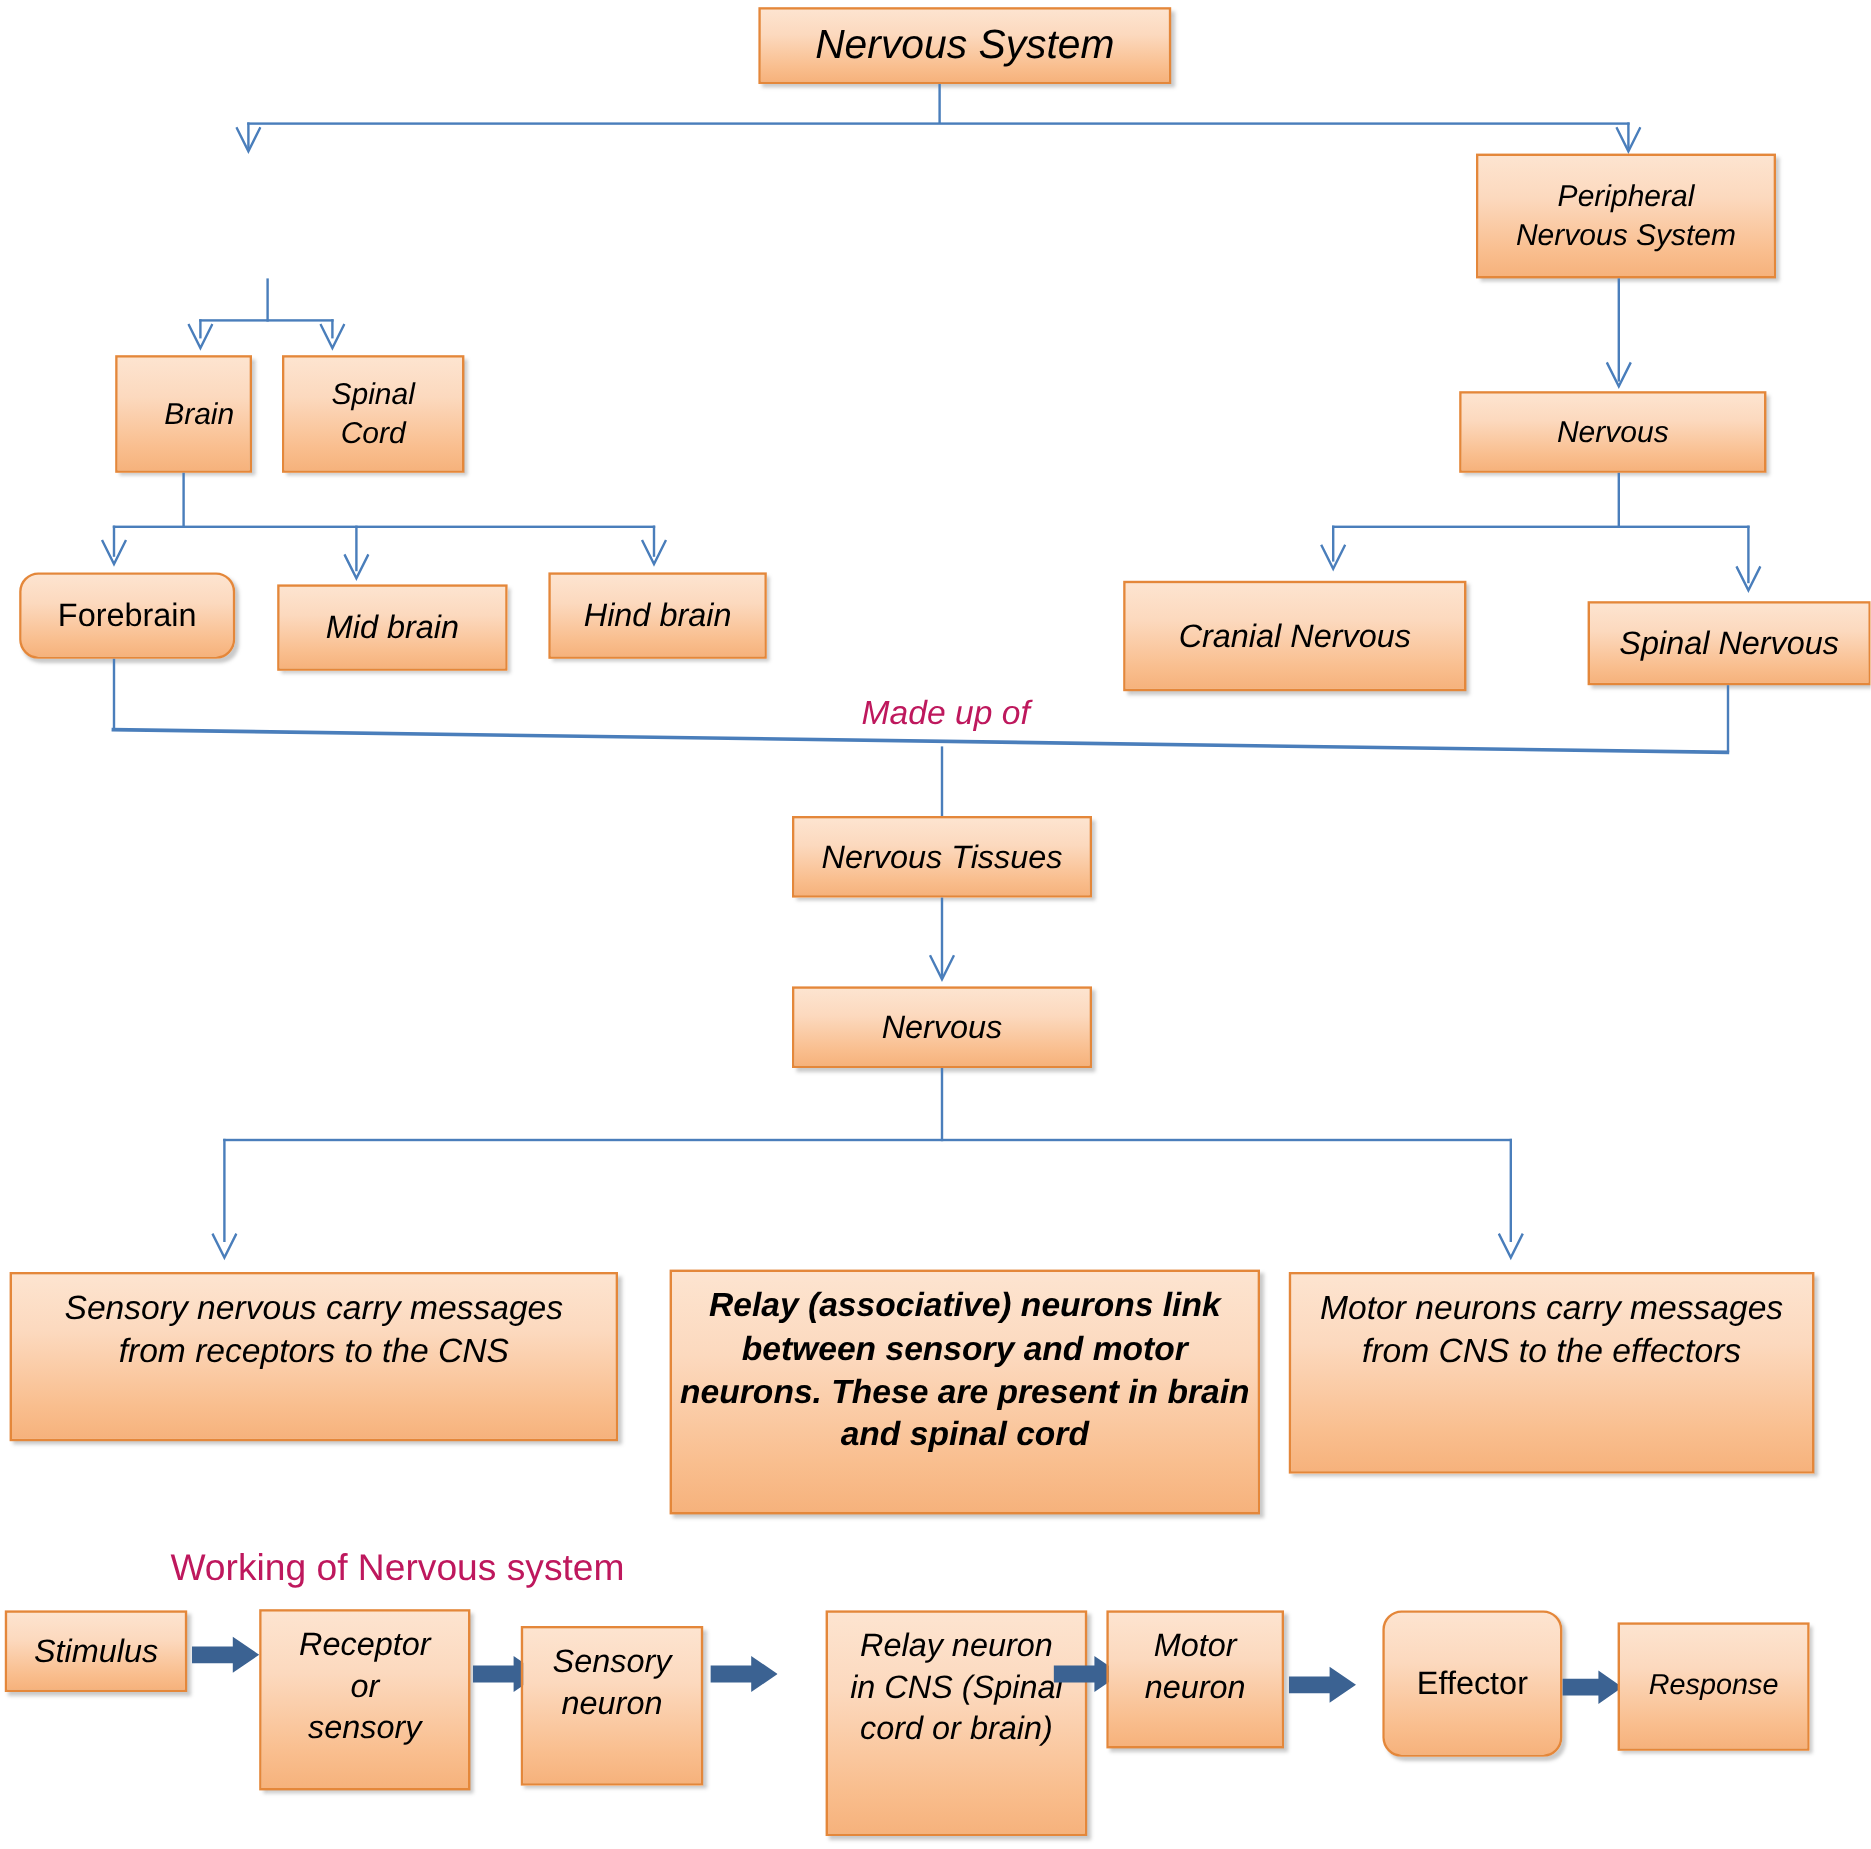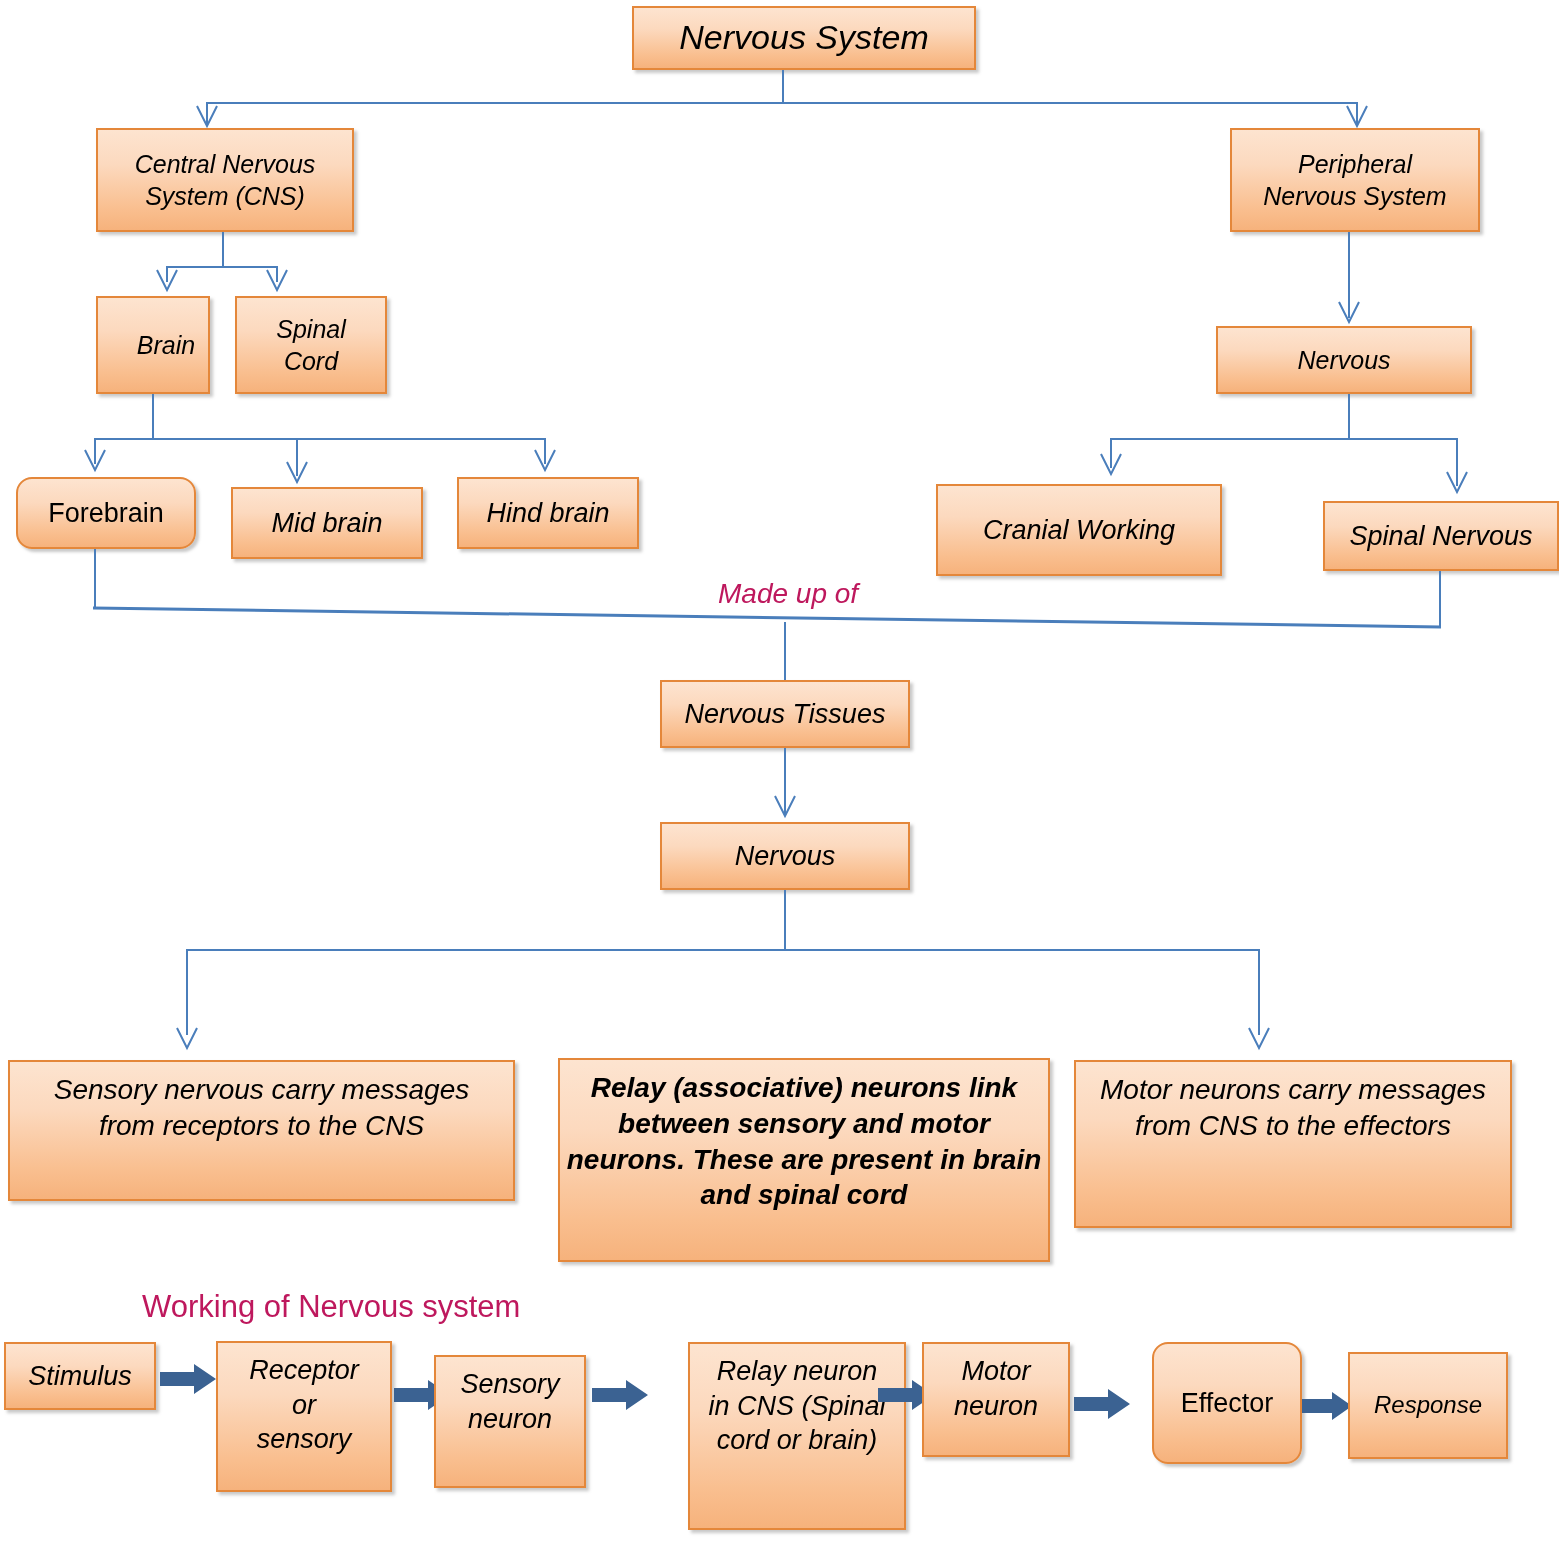"Central Nervous" div.box { html: <div> <span>Central Nervous System (CNS)</span> </div> -> none }
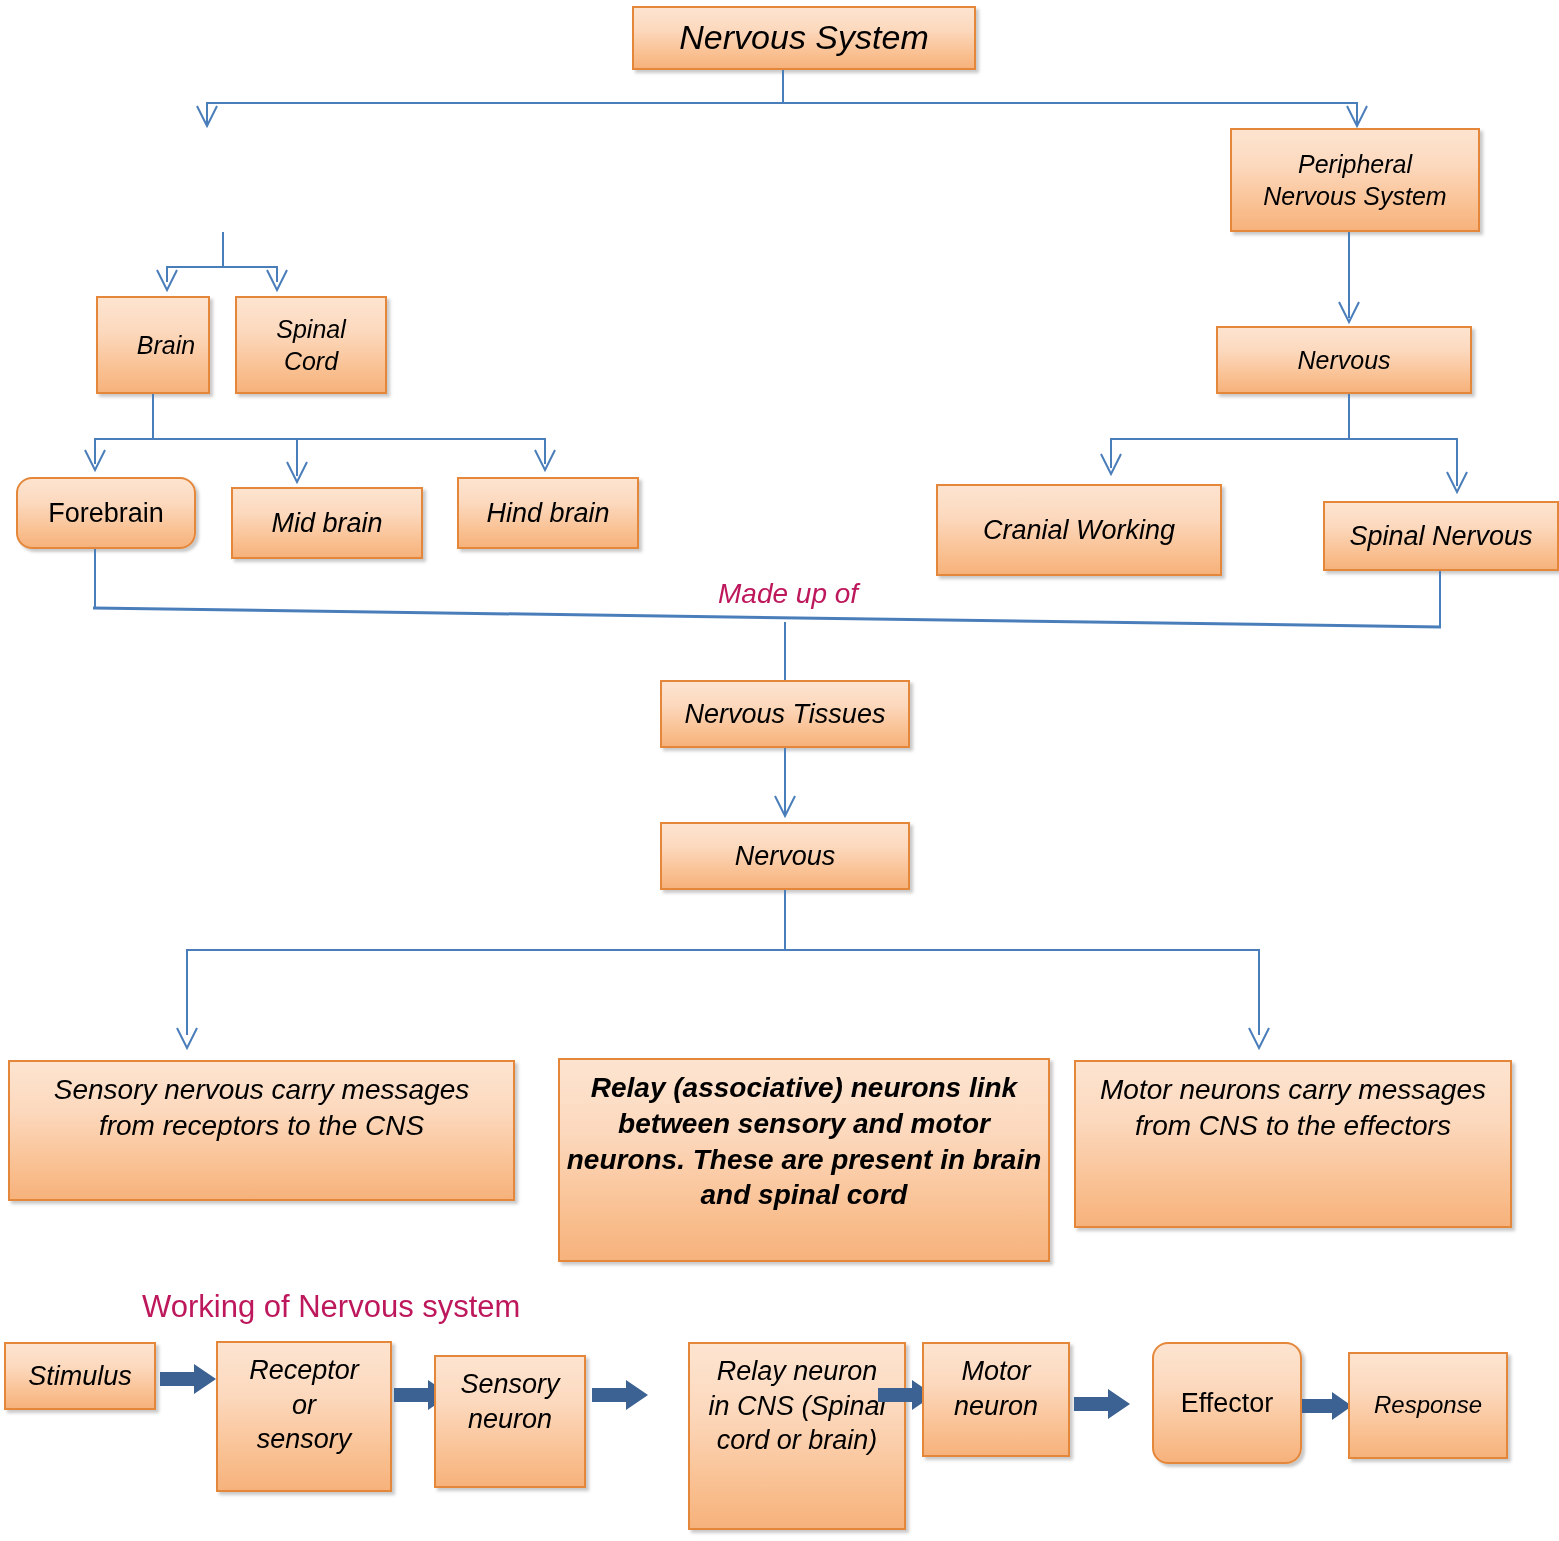"Cranial Working" span.txt { text: Working -> Nervous }
